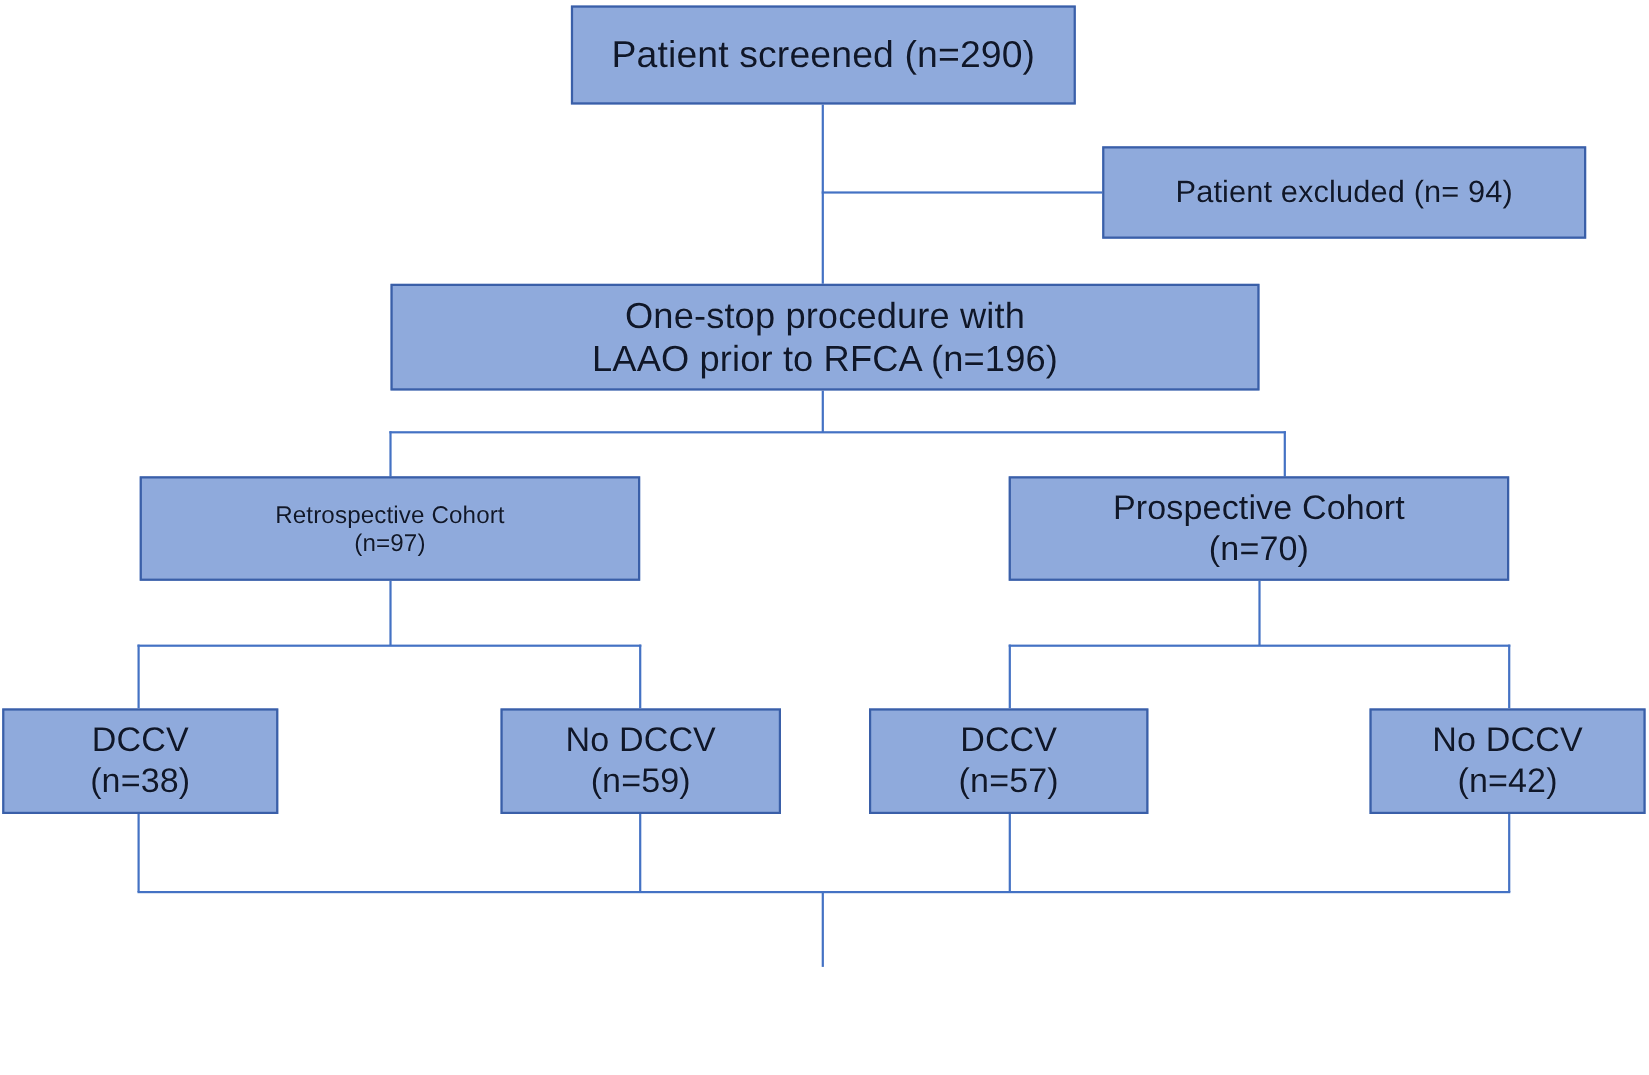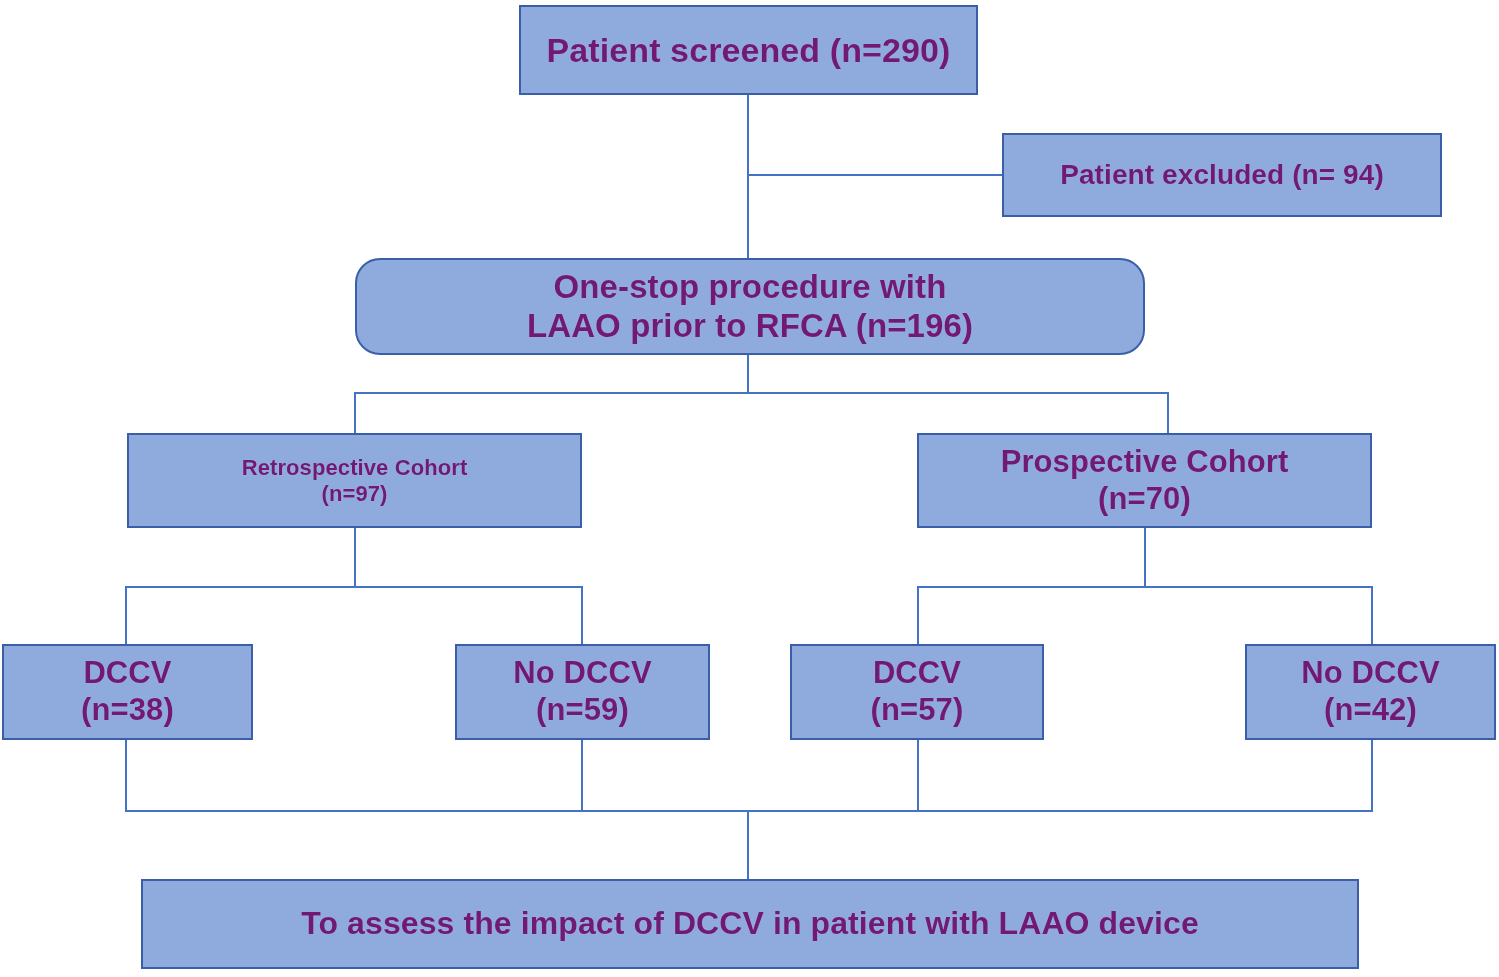"Patient screened (n=290)" .node { color: #701a75 -> #0f172a; font-weight: 700 -> 400 }
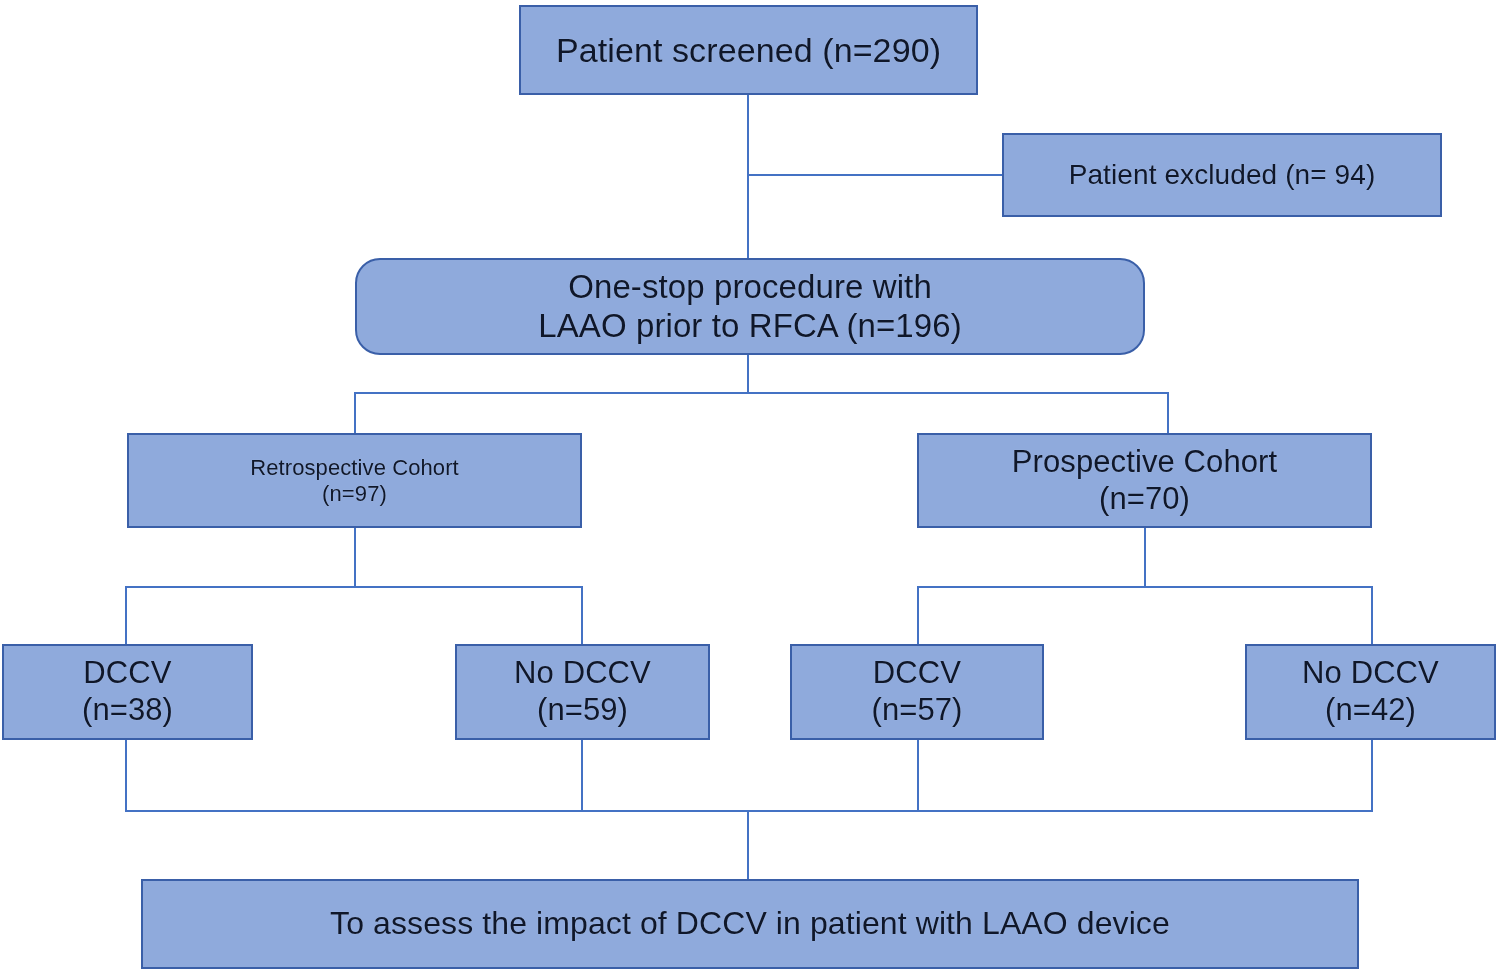"One-stop procedure with" #node-onestop { border-radius: 25px -> none }
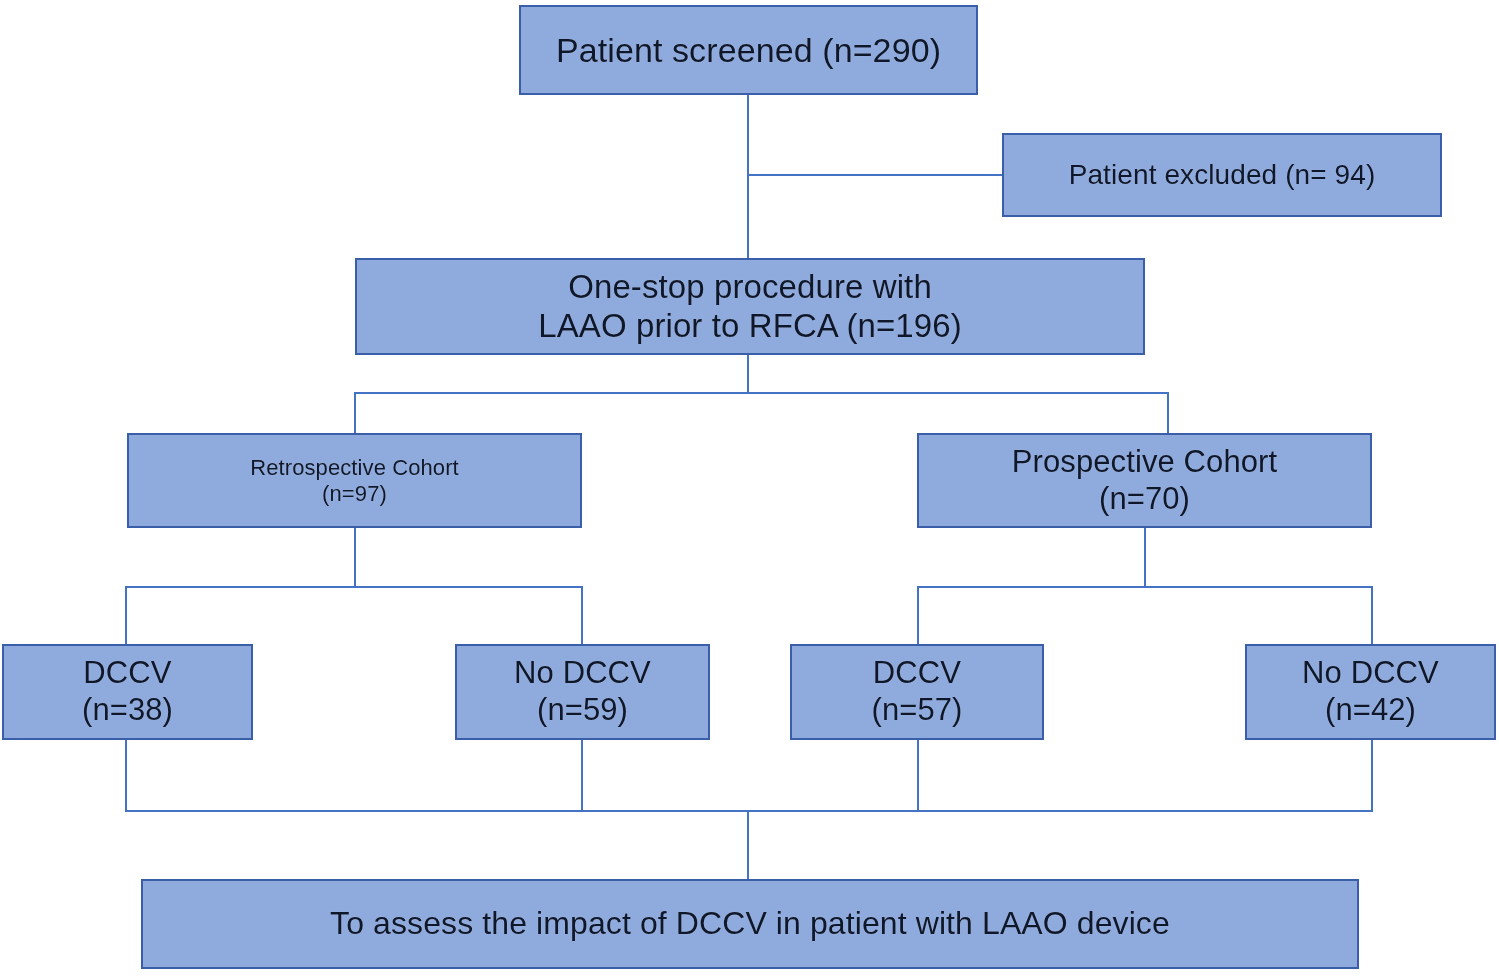"To assess the impact of" div.node { html: <div>To assess the impact of DCCV in patient with LAAO device</div> -> none }
